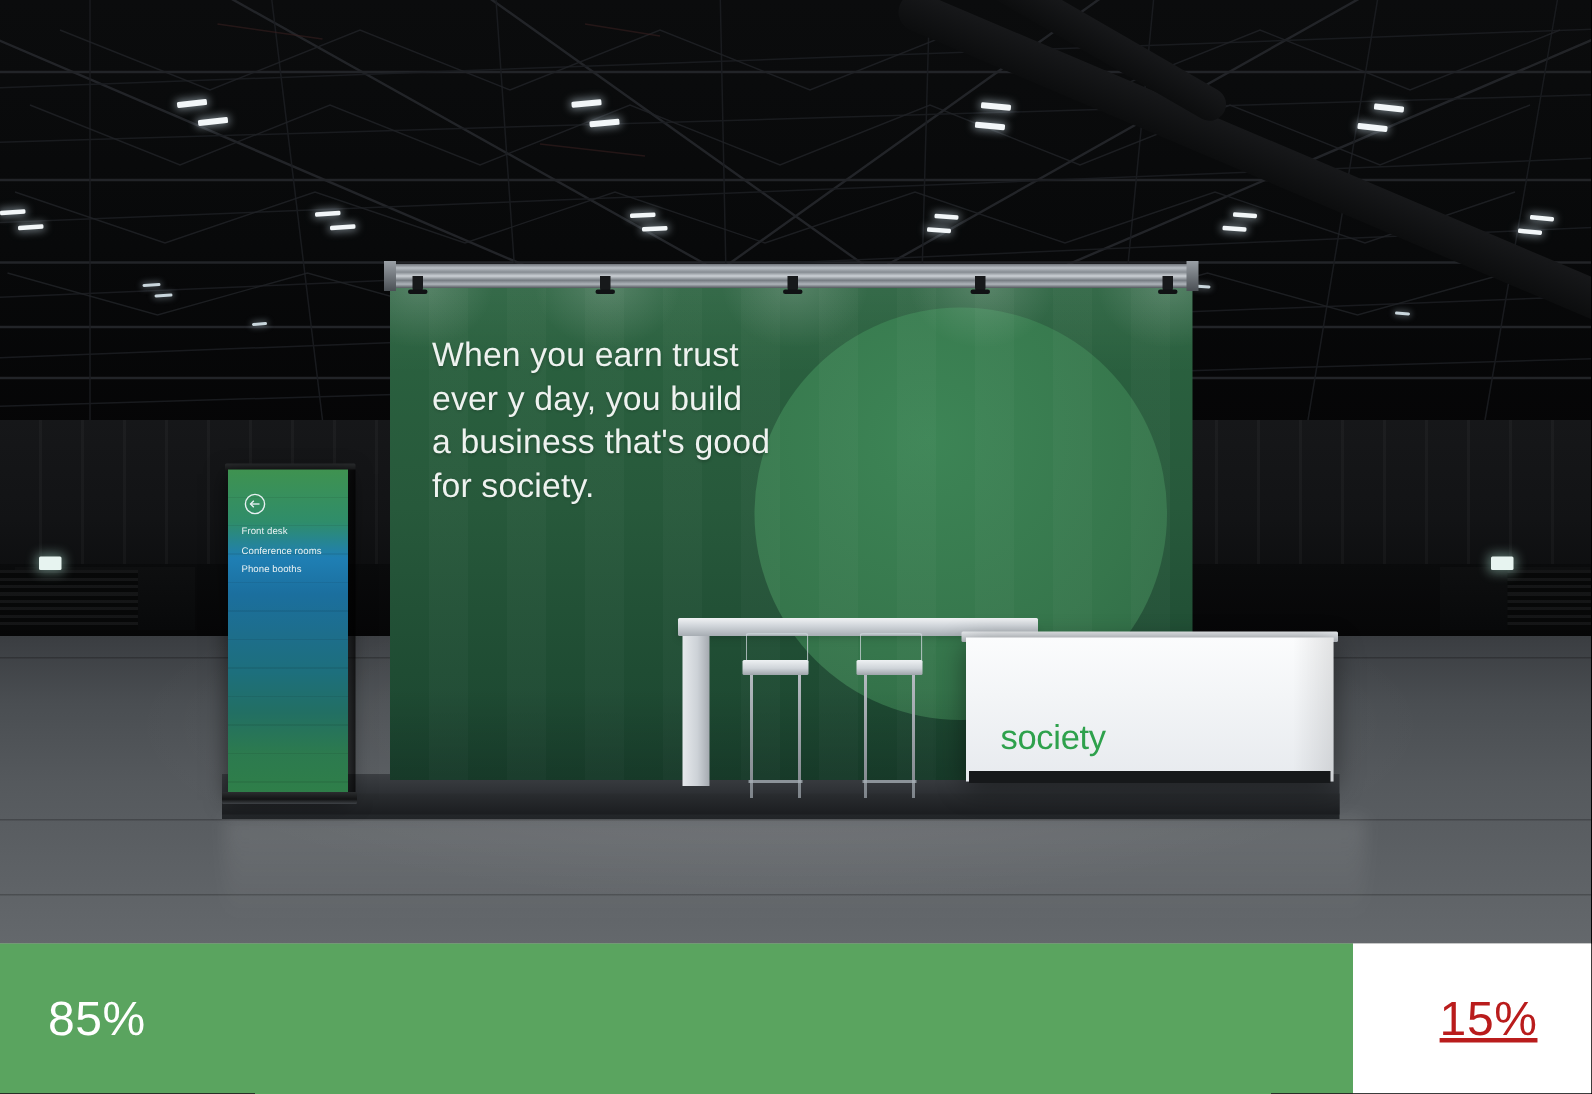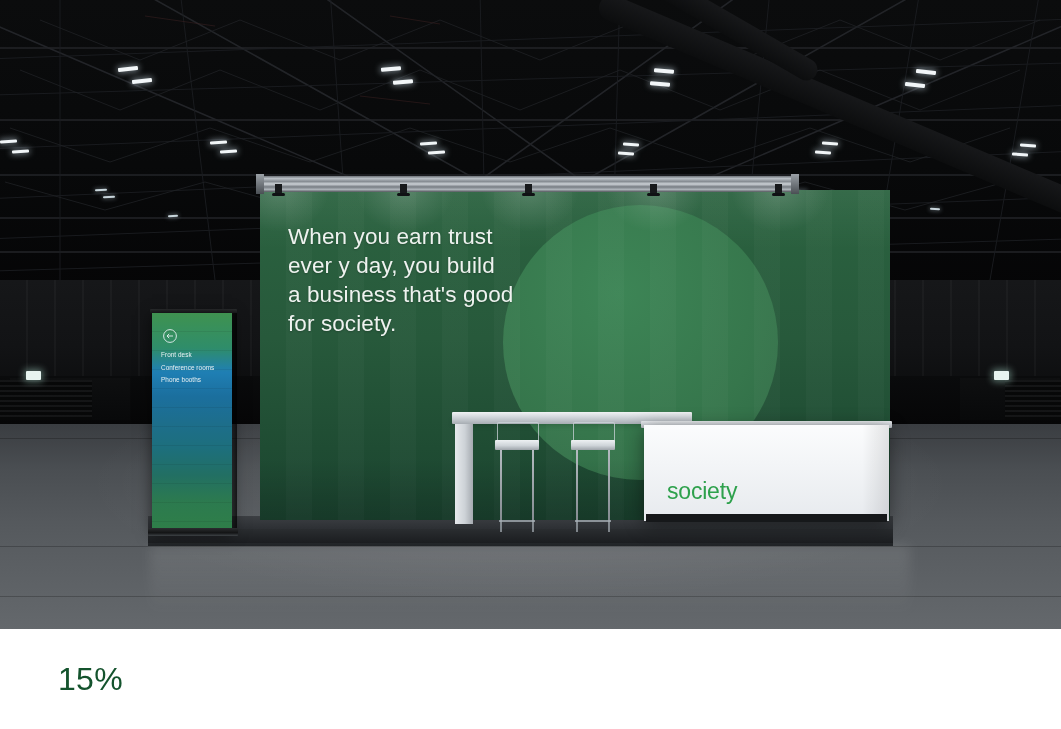"When you earn trust" .greenwall { width: 630px -> 535px }
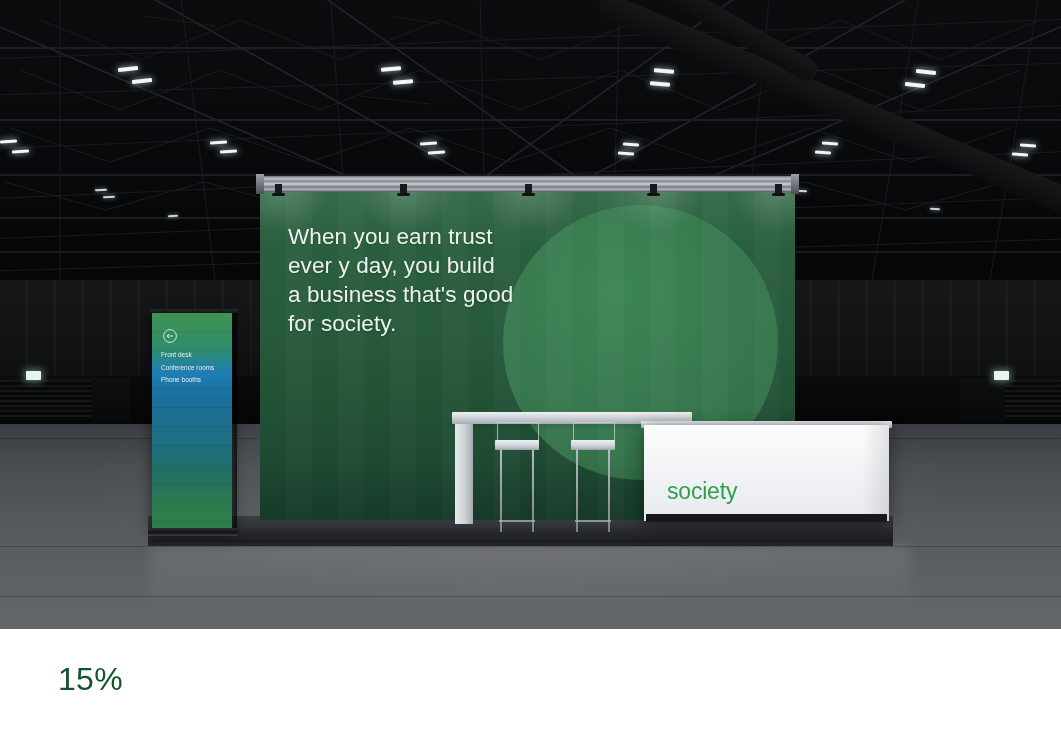"85%" div.bar-seg { html: none -> <div> <span>85%</span> </div> }
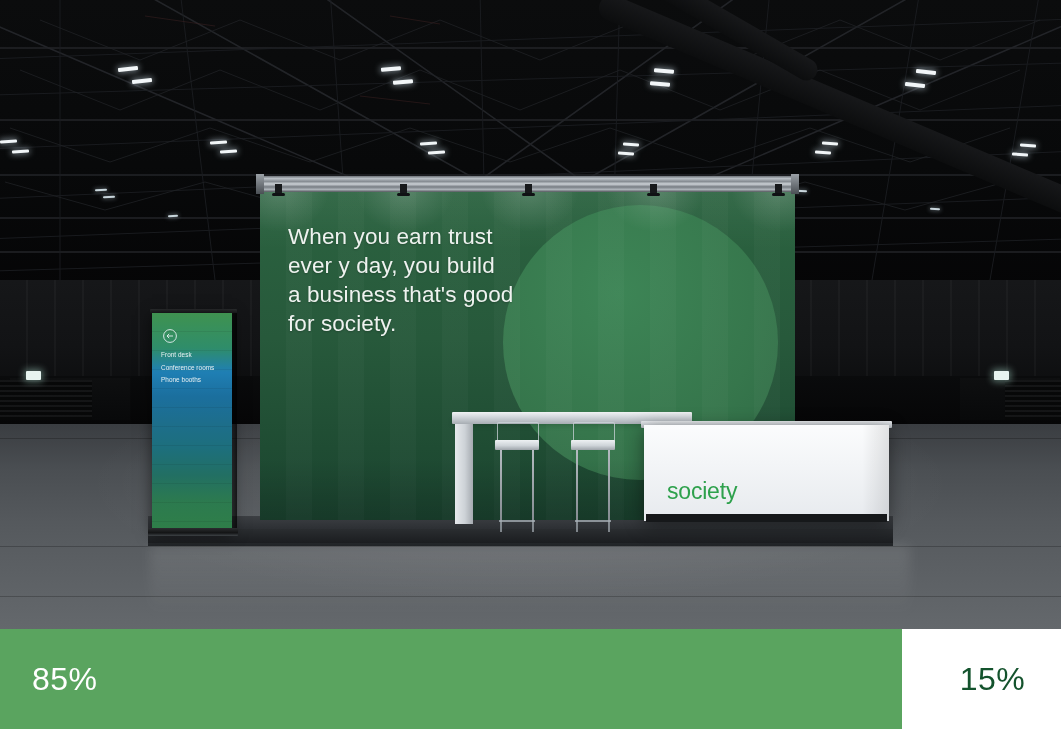"15%" span.bar-label { color: #14532d -> #b91c1c; text-decoration: none -> underline }
